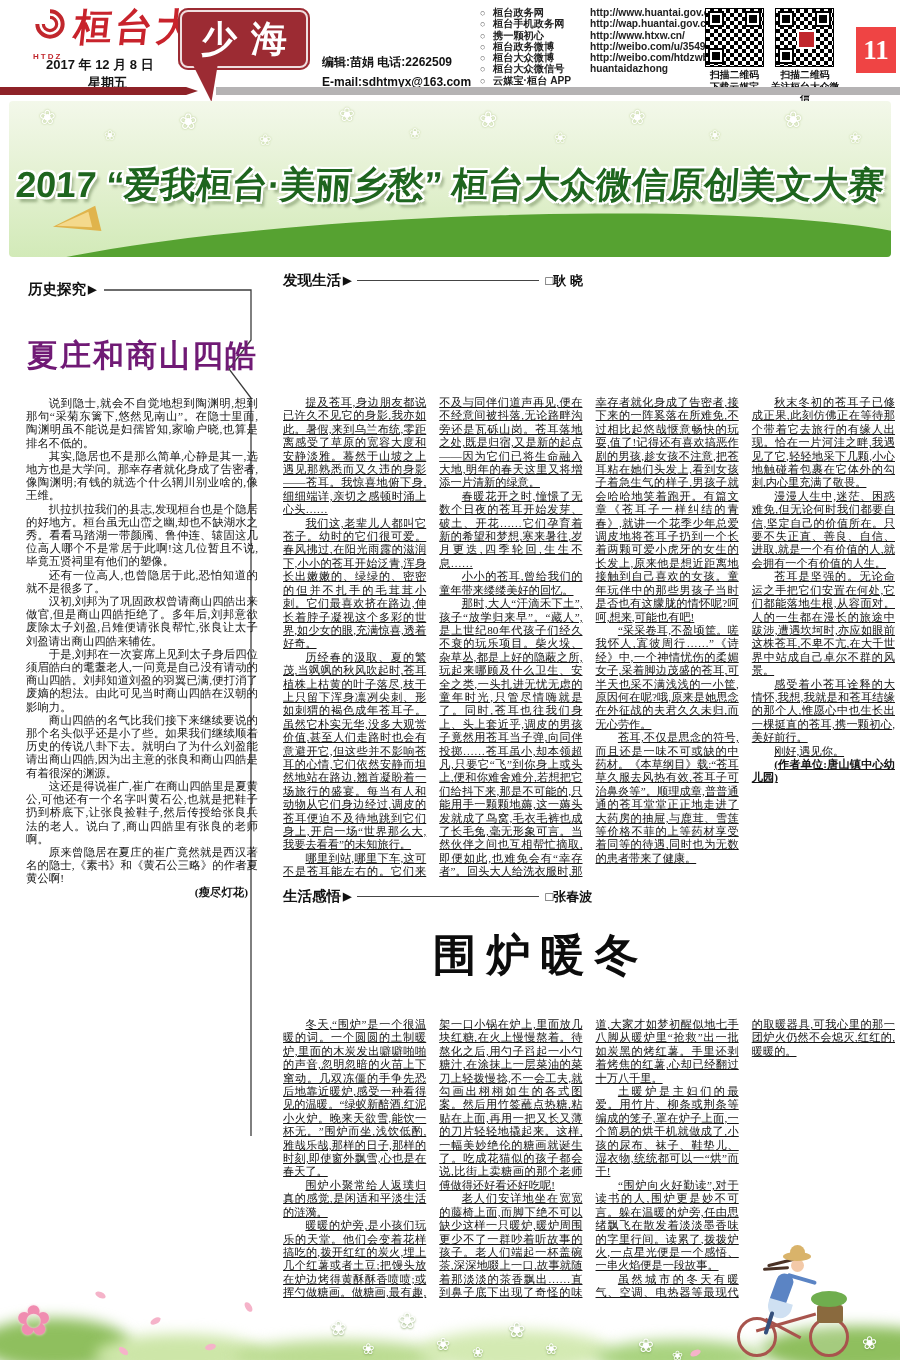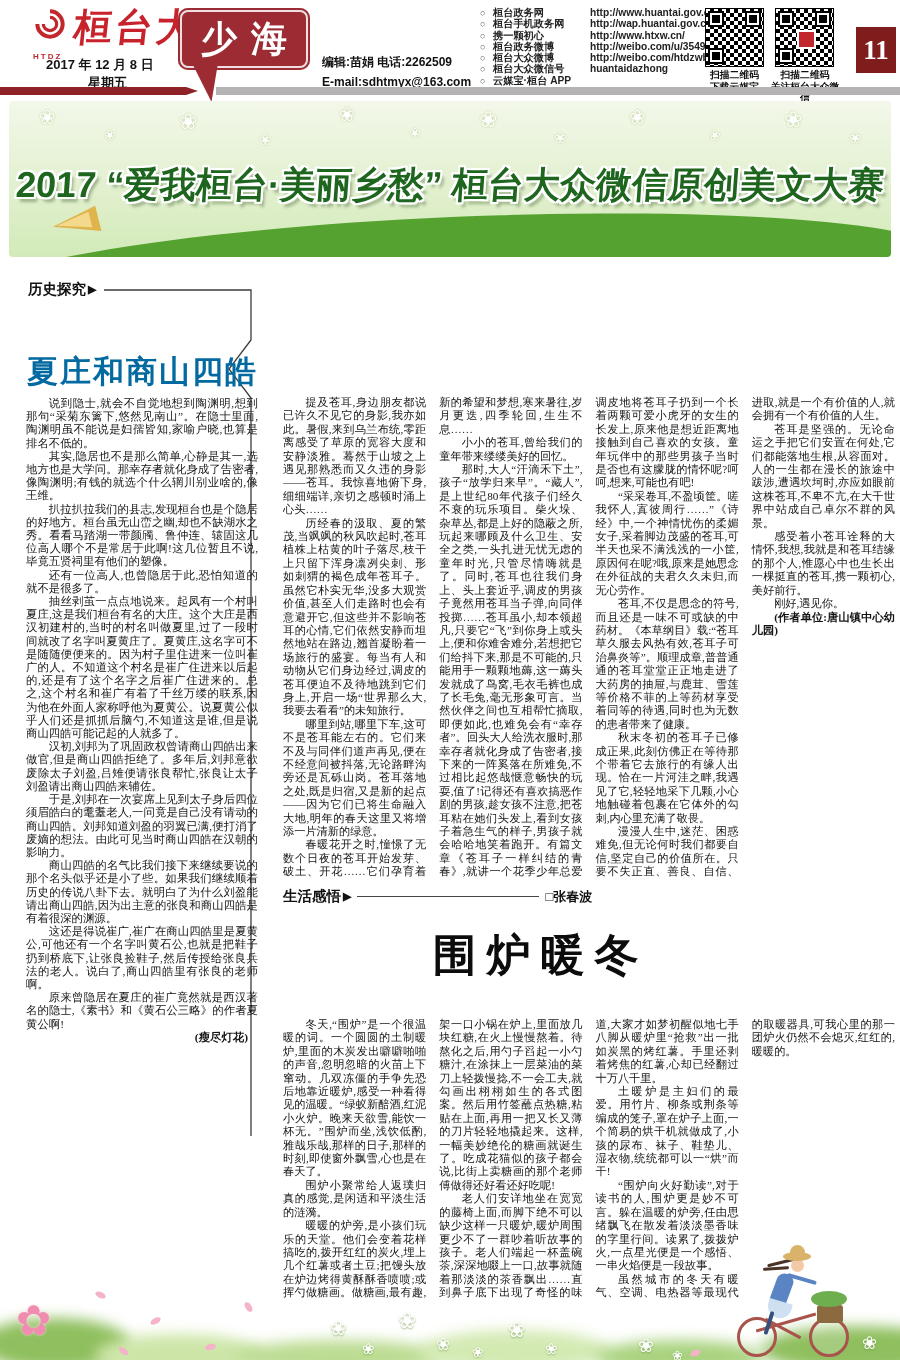"11" .pagenum { background: #7f1d1d -> #ef4444 }
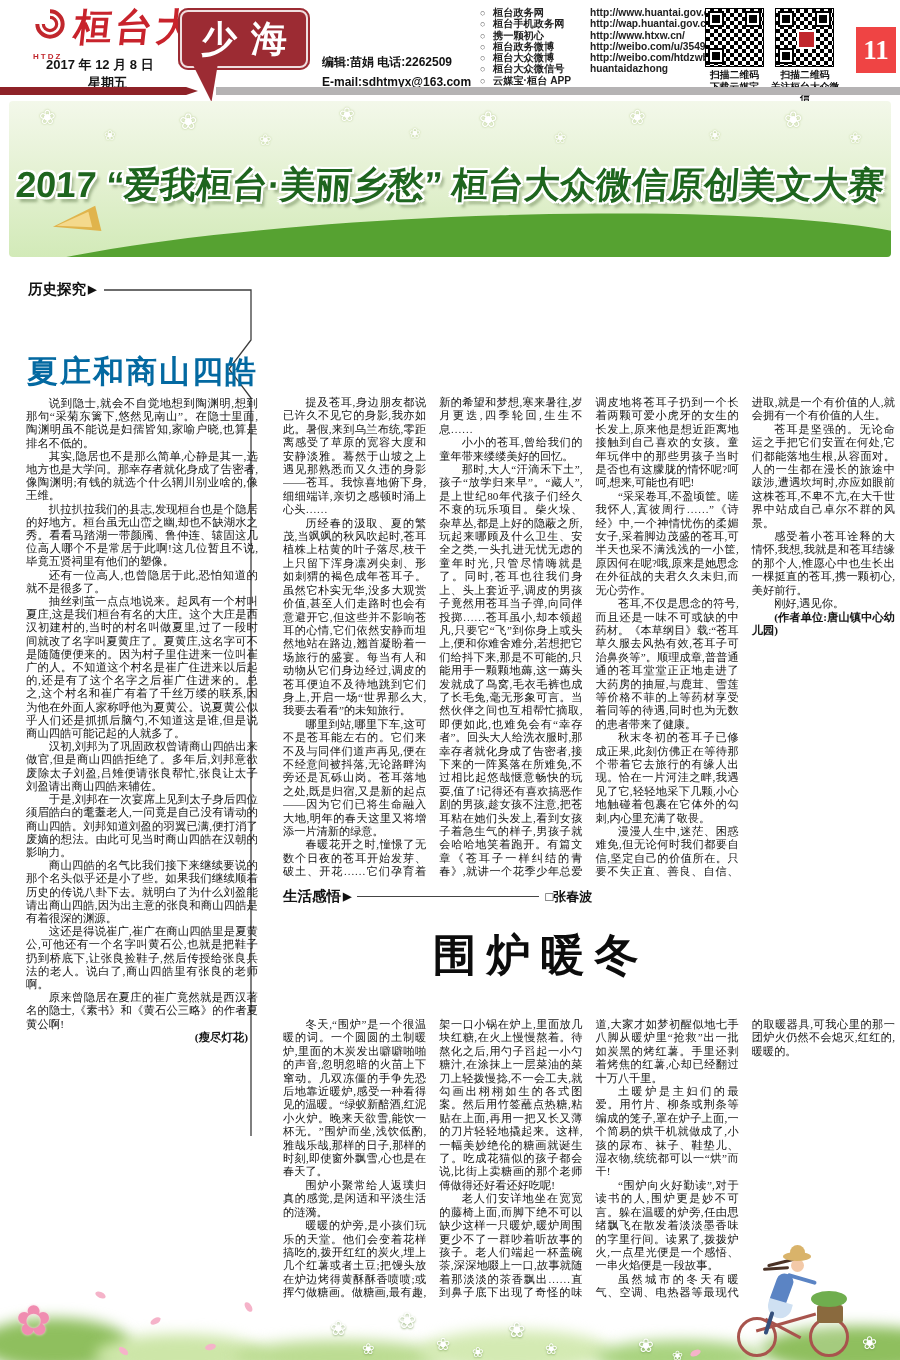"发现生活 ▶" div.abs { html: none -> <div> <span><span>发现生活</span><span>▶</span></span> <span></span> <span>□耿 晓</span> </div> }
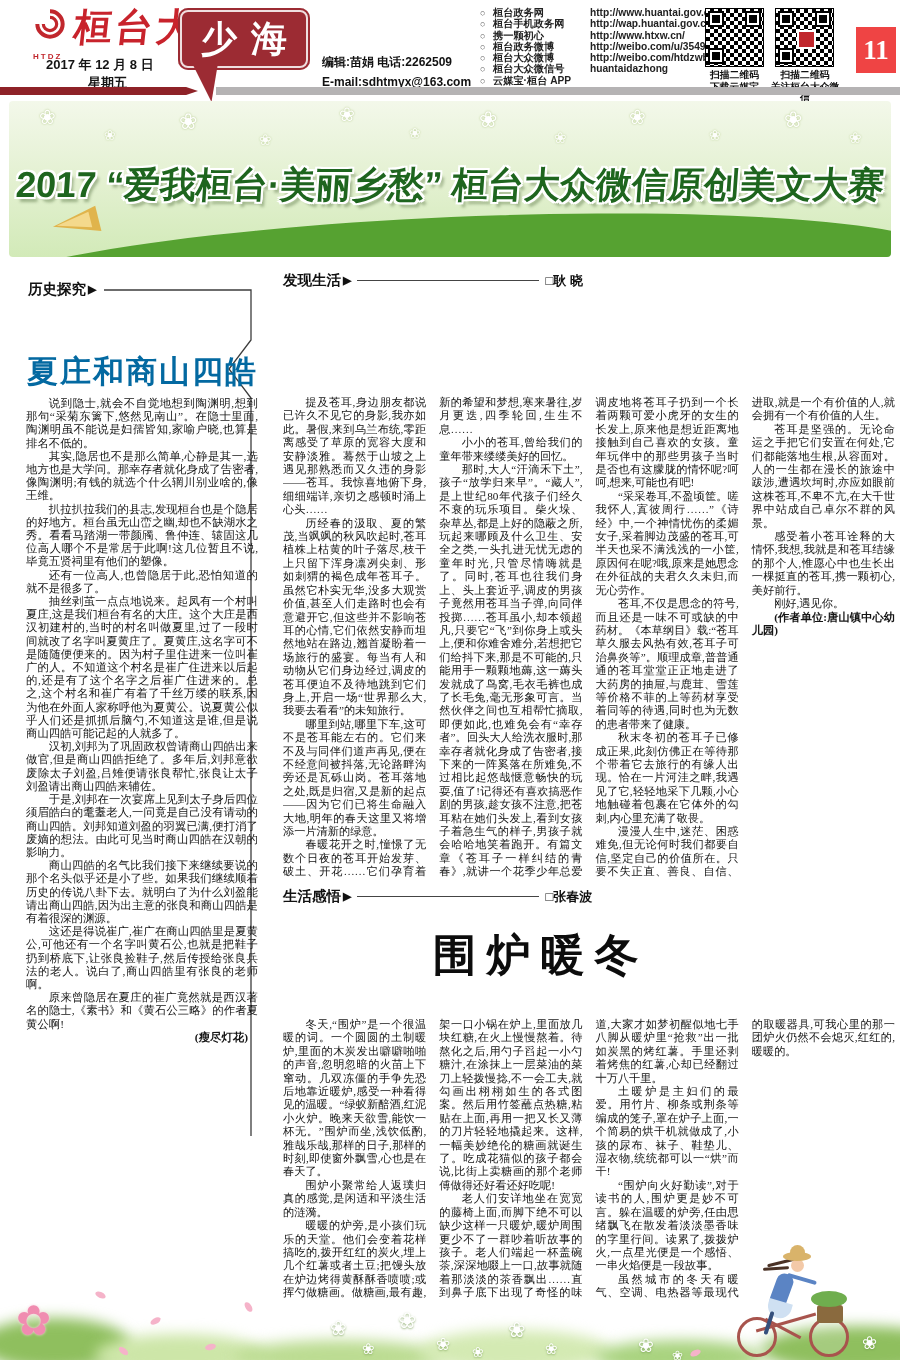"夏庄和商山四皓" .left-title { color: #0369a1 -> #701a75; top: 351px -> 335px }
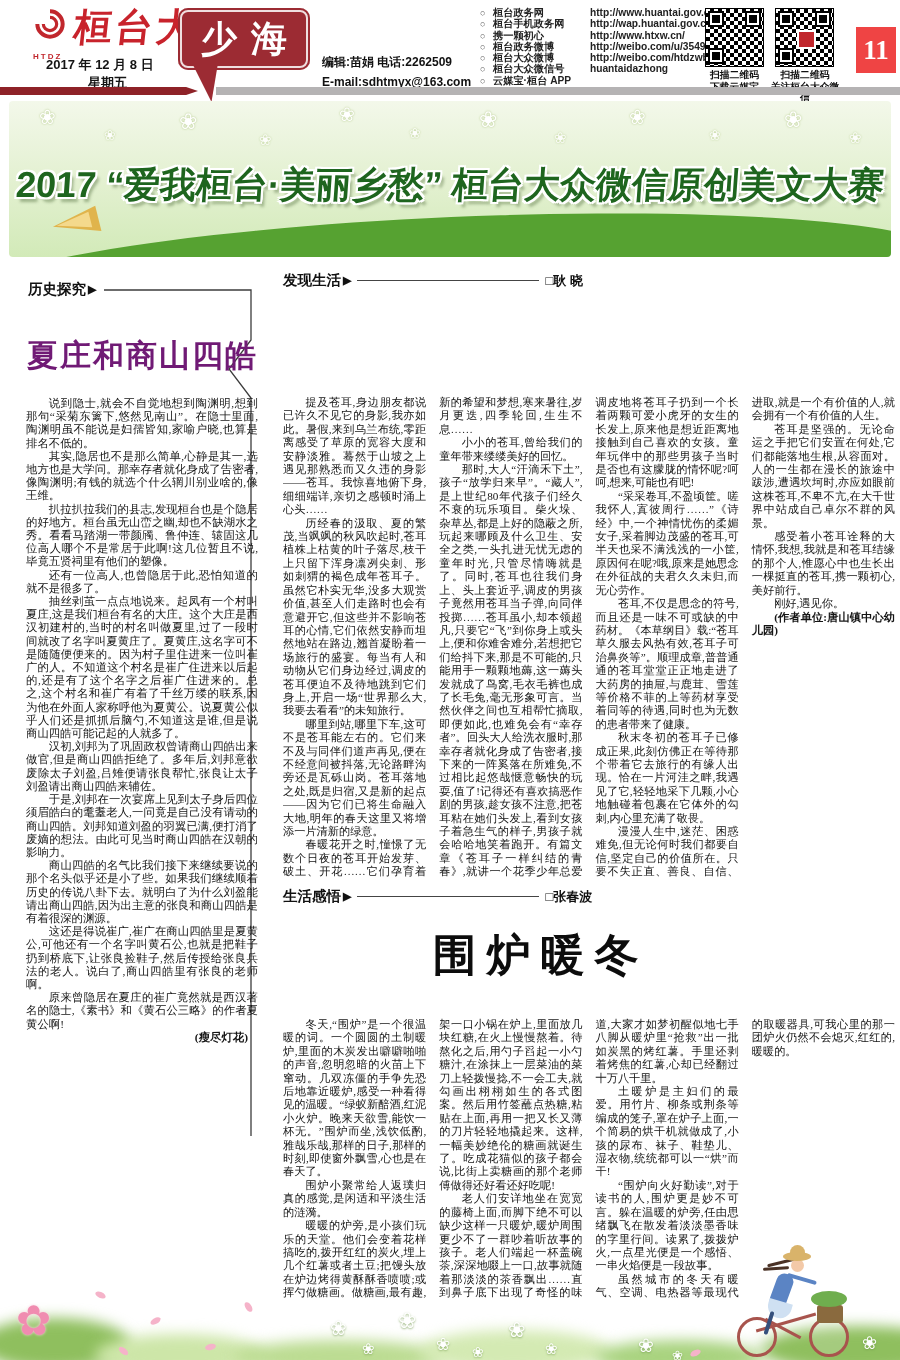"提及苍耳,身边朋友都说已许久不见它的身影,我亦如此。暑假,来到乌兰布统,零距离感" .cols p { text-decoration: none -> underline }
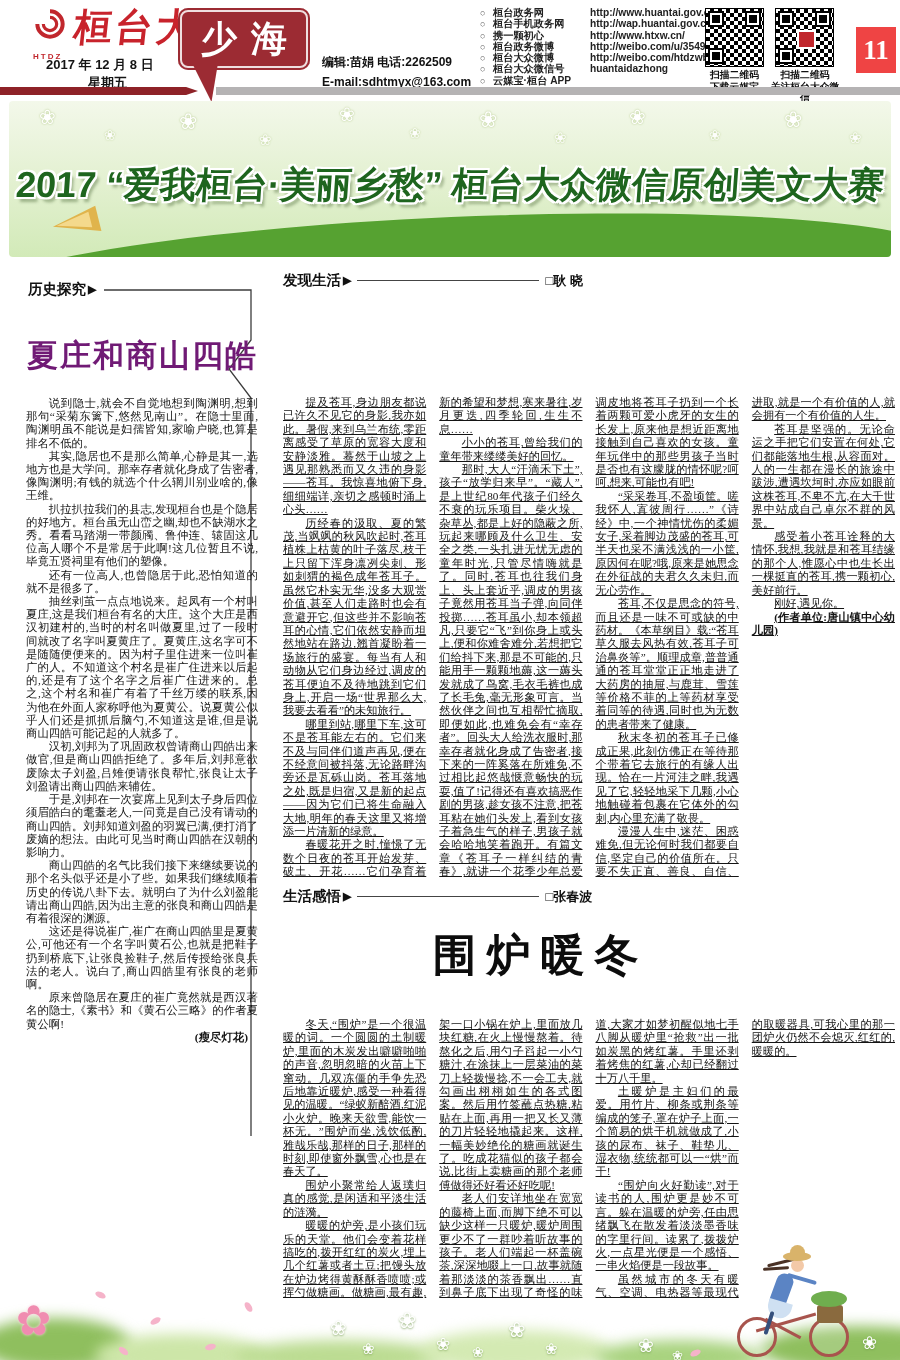"我们这,老辈儿人都叫它苍子。幼时的它们很可爱。春风拂过,在阳光雨露的滋润下,小小" p { html: none -> <p>我们这,老辈儿人都叫它苍子。幼时的它们很可爱。春风拂过,在阳光雨露的滋润下,小小的苍耳开始泛青,浑身长出嫩嫩的、绿绿的、密密的但并不扎手的毛茸茸小刺。它们最喜欢挤在路边,伸长着脖子凝视这个多彩的世界,如少女的眼,充满惊喜,透着好奇。</p> }
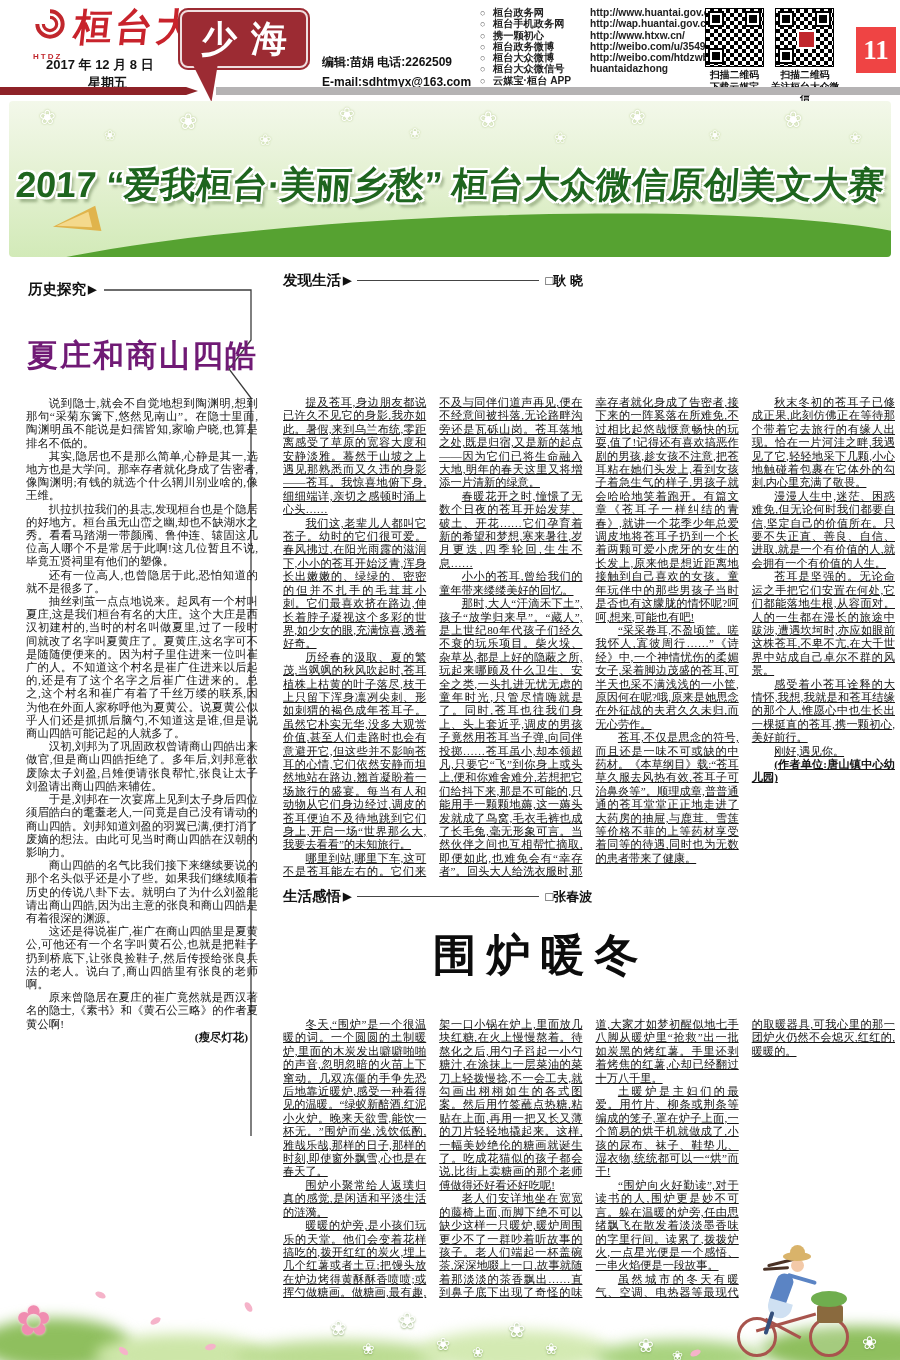"抽丝剥茧一点点地说来。起凤有一个村叫夏庄,这是我们桓台有名的大庄。这个大庄是西汉" p { html: <p>抽丝剥茧一点点地说来。起凤有一个村叫夏庄,这是我们桓台有名的大庄。这个大庄是西汉初建村的,当时的村名叫做夏里,过了一段时间就改了名字叫夏黄庄了。夏黄庄,这名字可不是随随便便来的。因为村子里住进来一位叫崔广的人。不知道这个村名是崔广住进来以后起的,还是有了这个名字之后崔广住进来的。总之,这个村名和崔广有着了千丝万缕的联系,因为他在外面人家称呼他为夏黄公。说夏黄公似乎人们还是抓抓后脑勺,不知道这是谁,但是说商山四皓可能记起的人就多了。</p> -> none }
